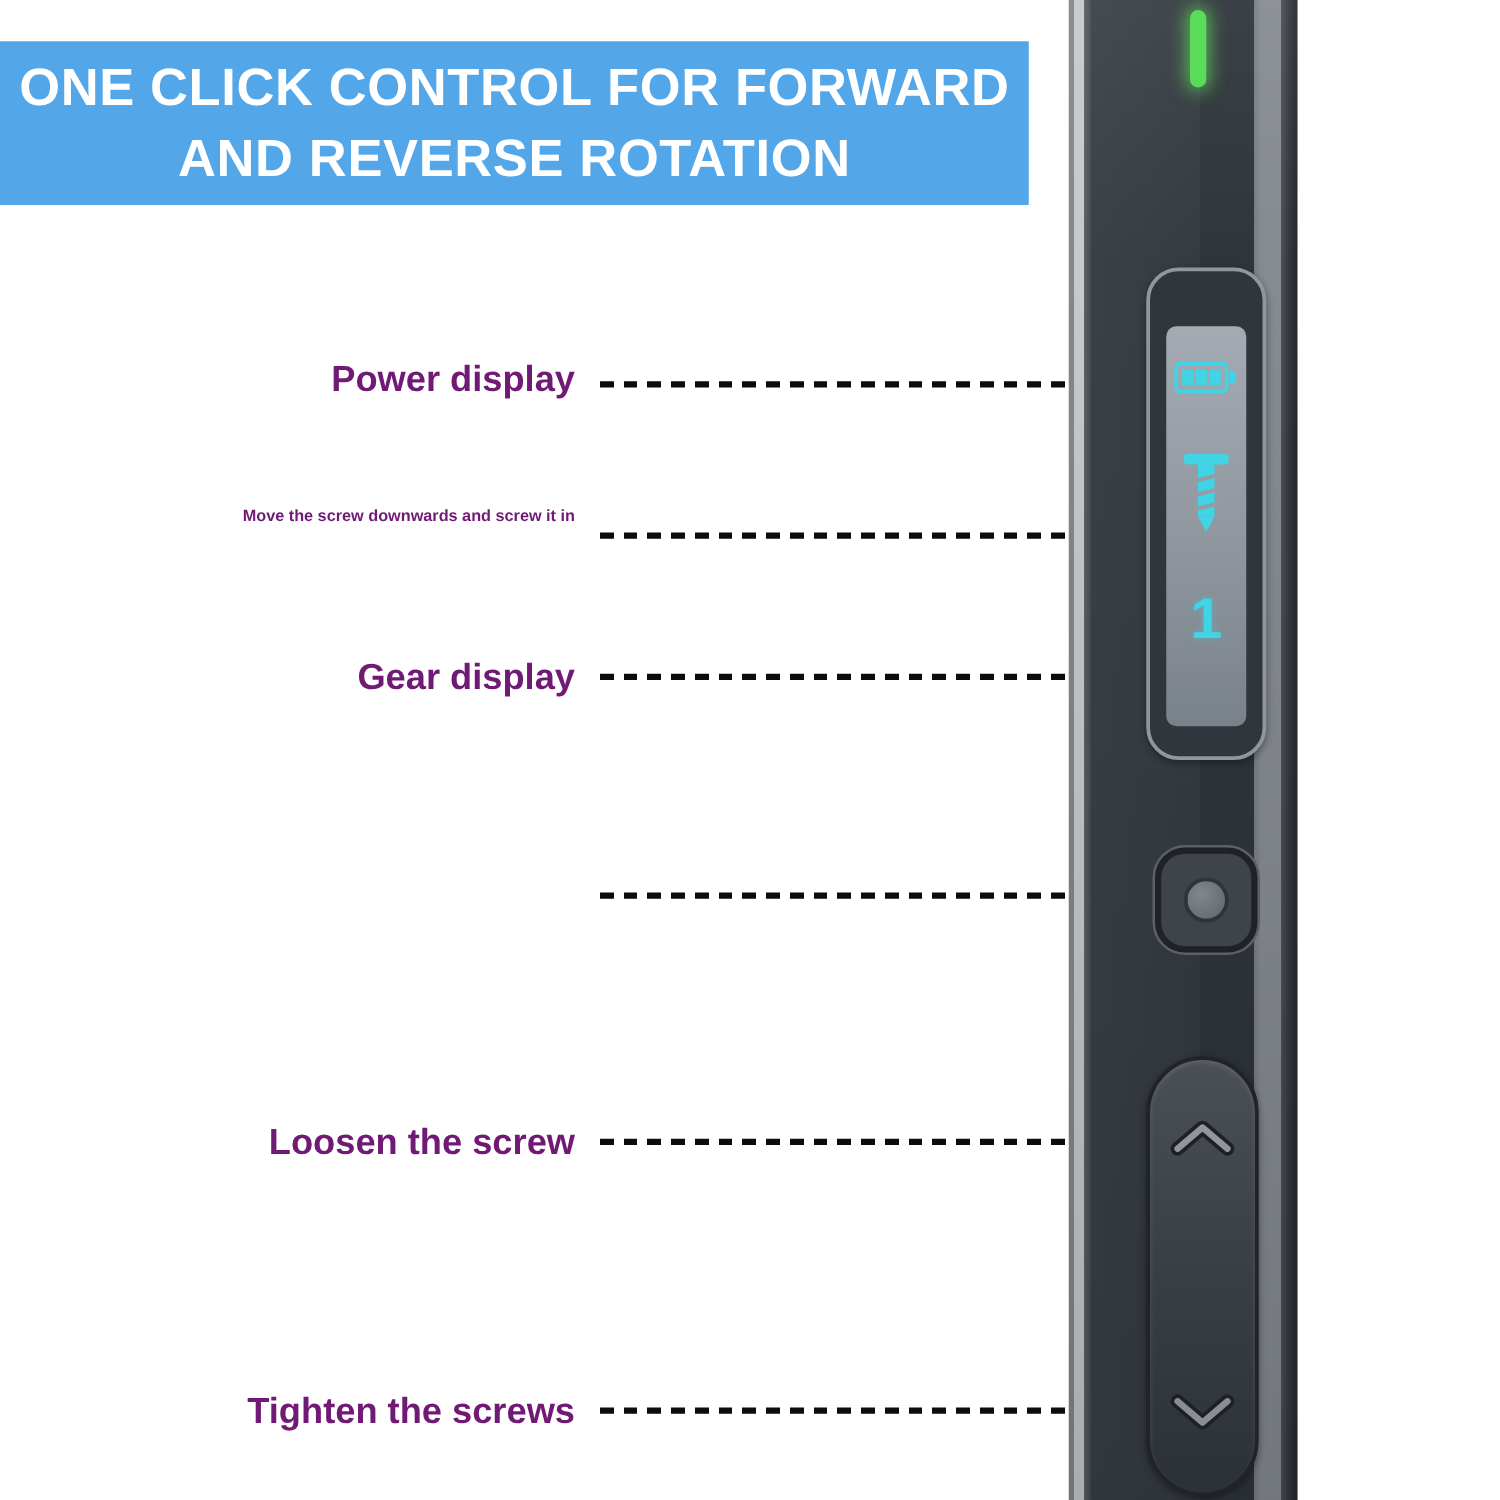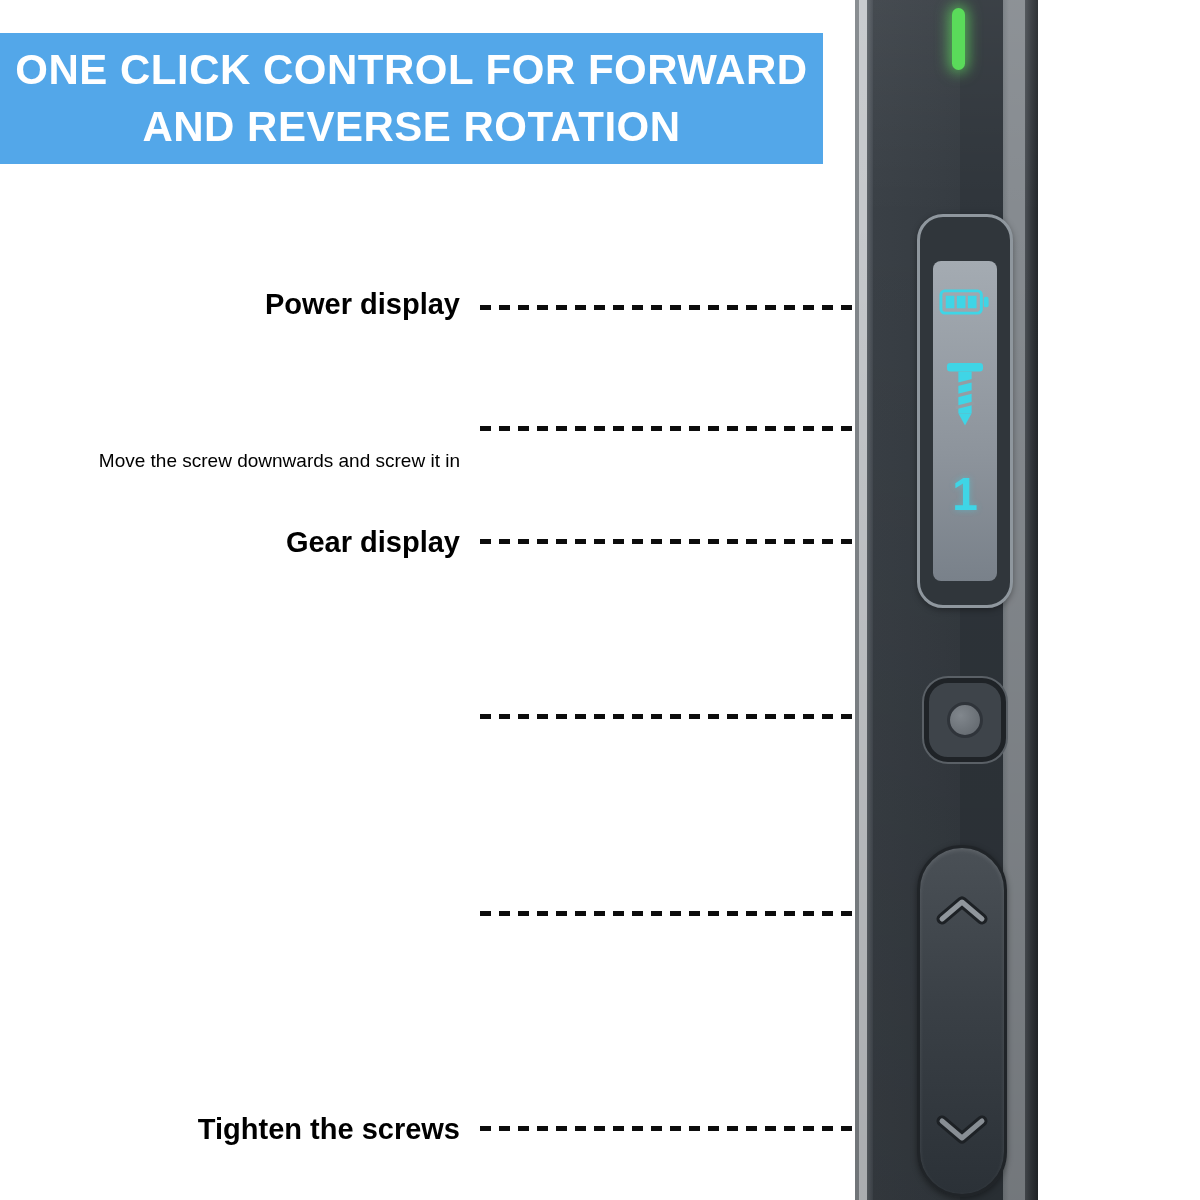"Power display" .callout { color: #000000 -> #701a75 }
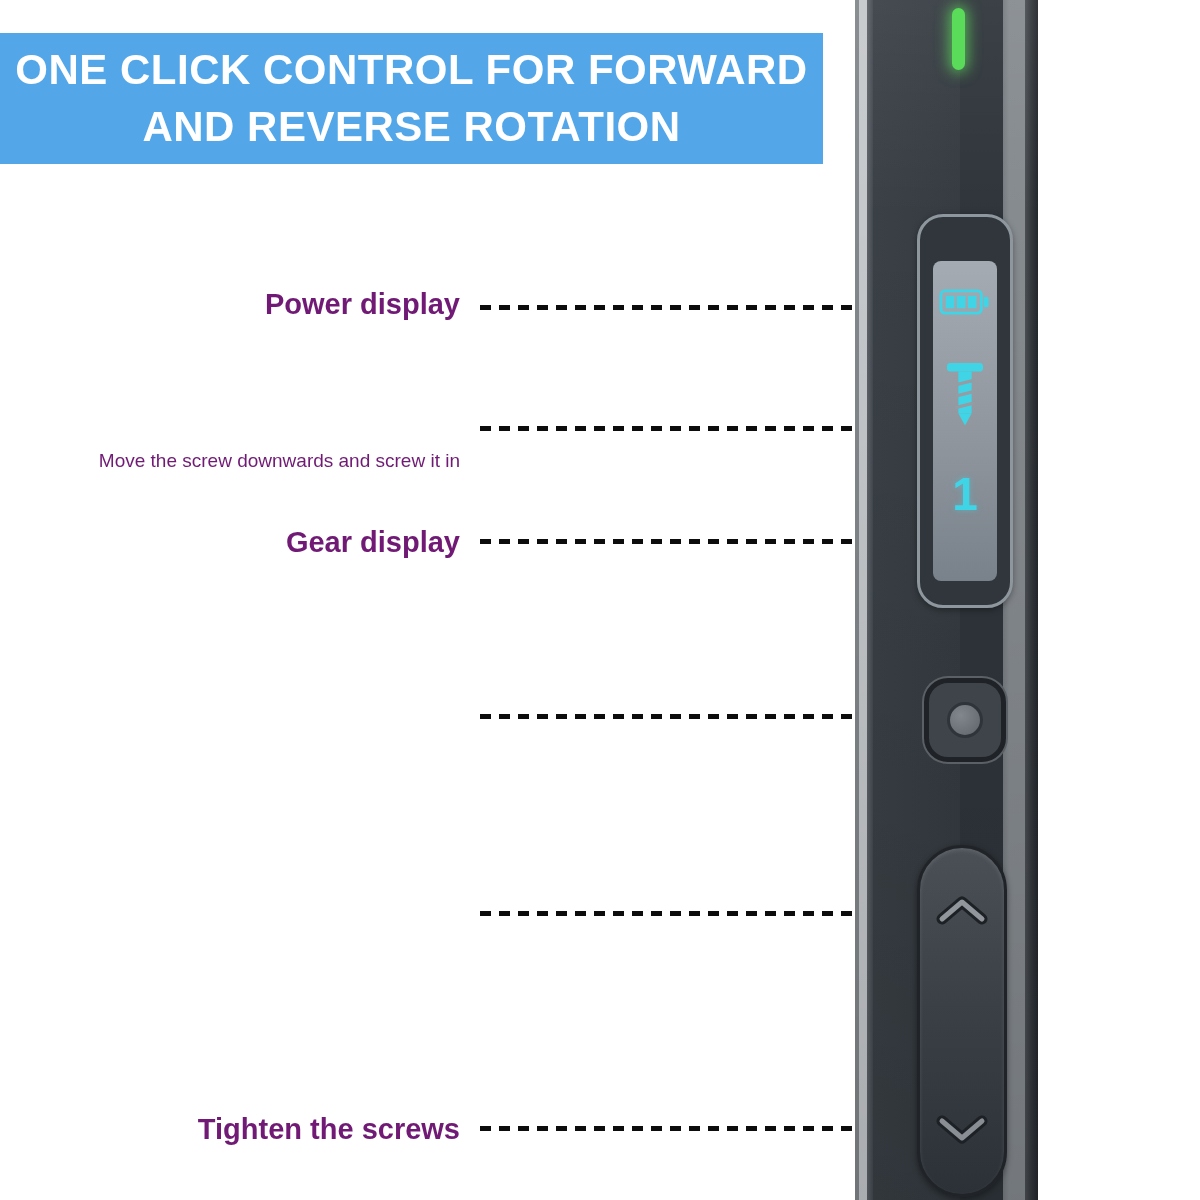"Move the screw downwards and" .label-small { font-size: 19px -> 13px; font-weight: 400 -> 700; margin-top: 44px -> none }
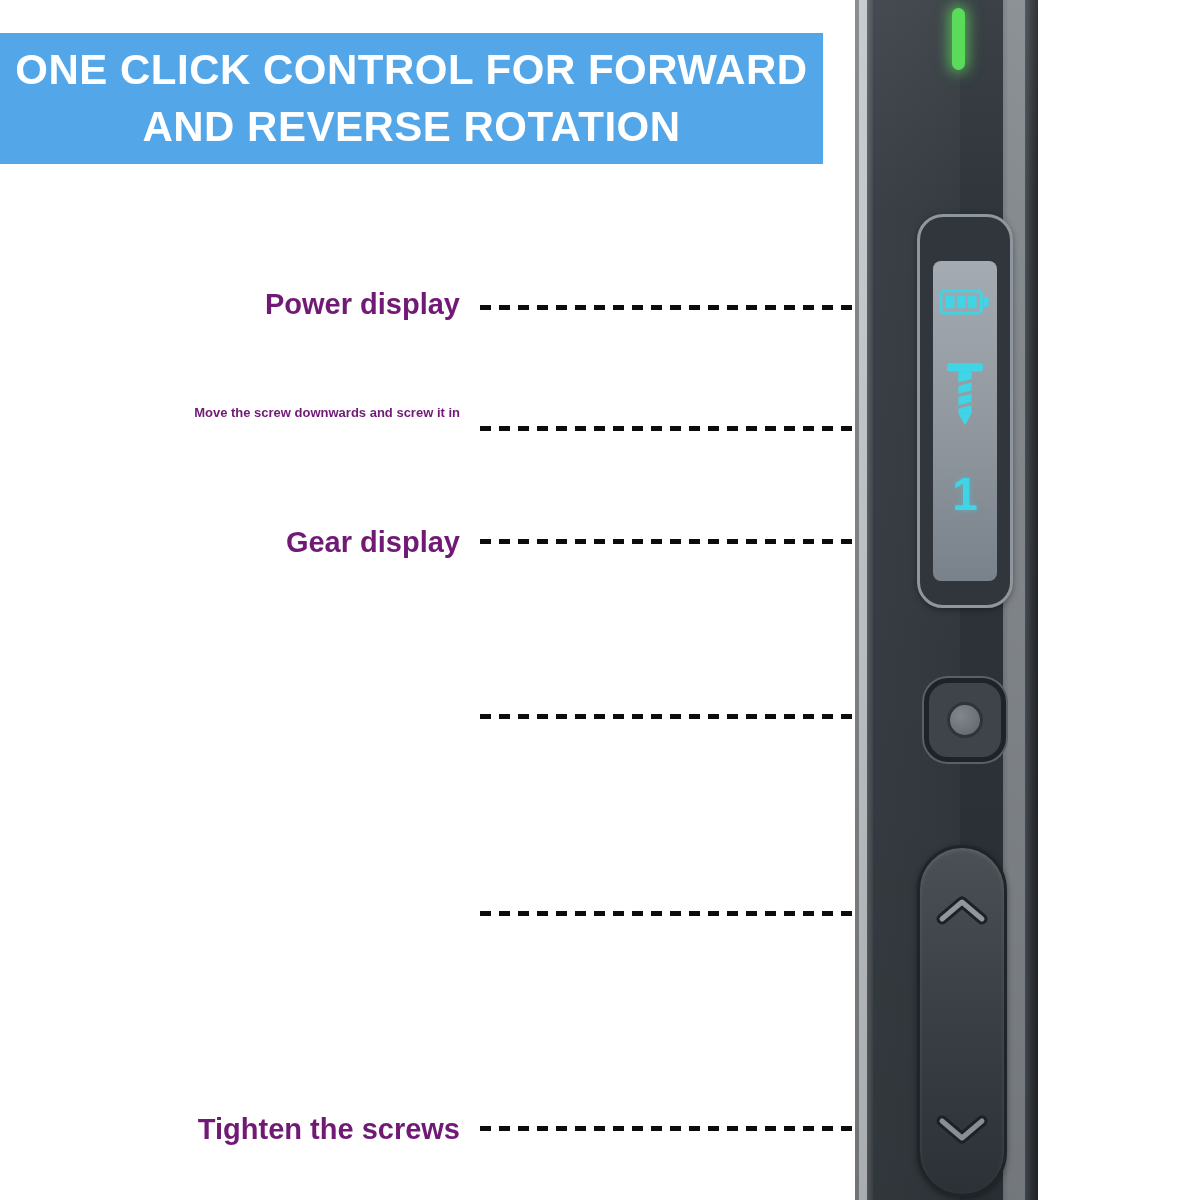"Loosen the screw" div.callout { html: none -> <div>Loosen the screw</div> }
